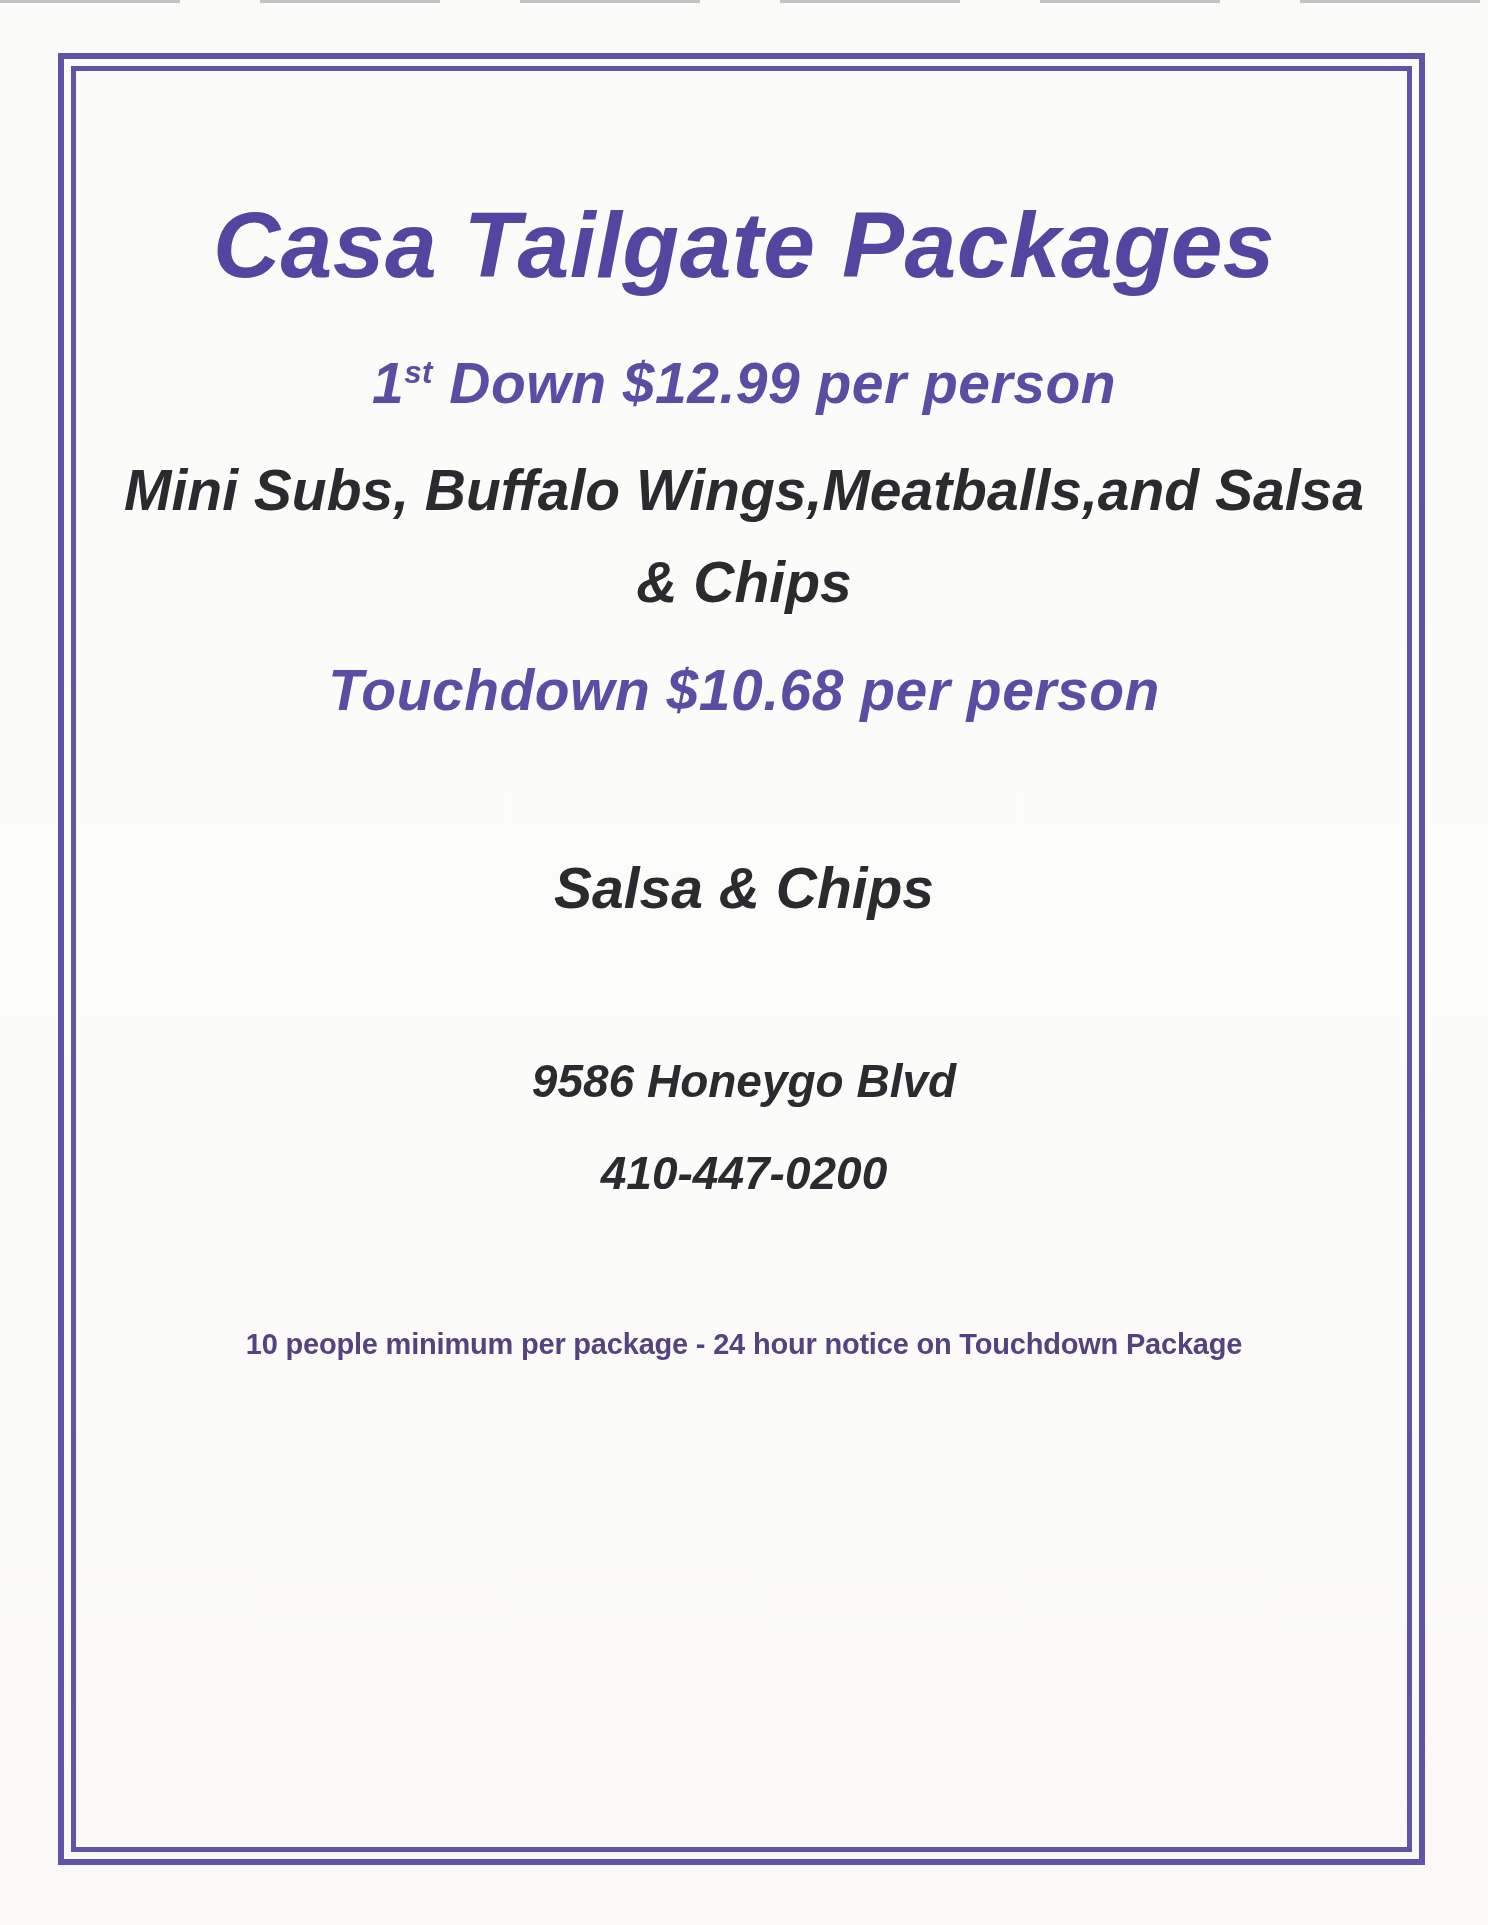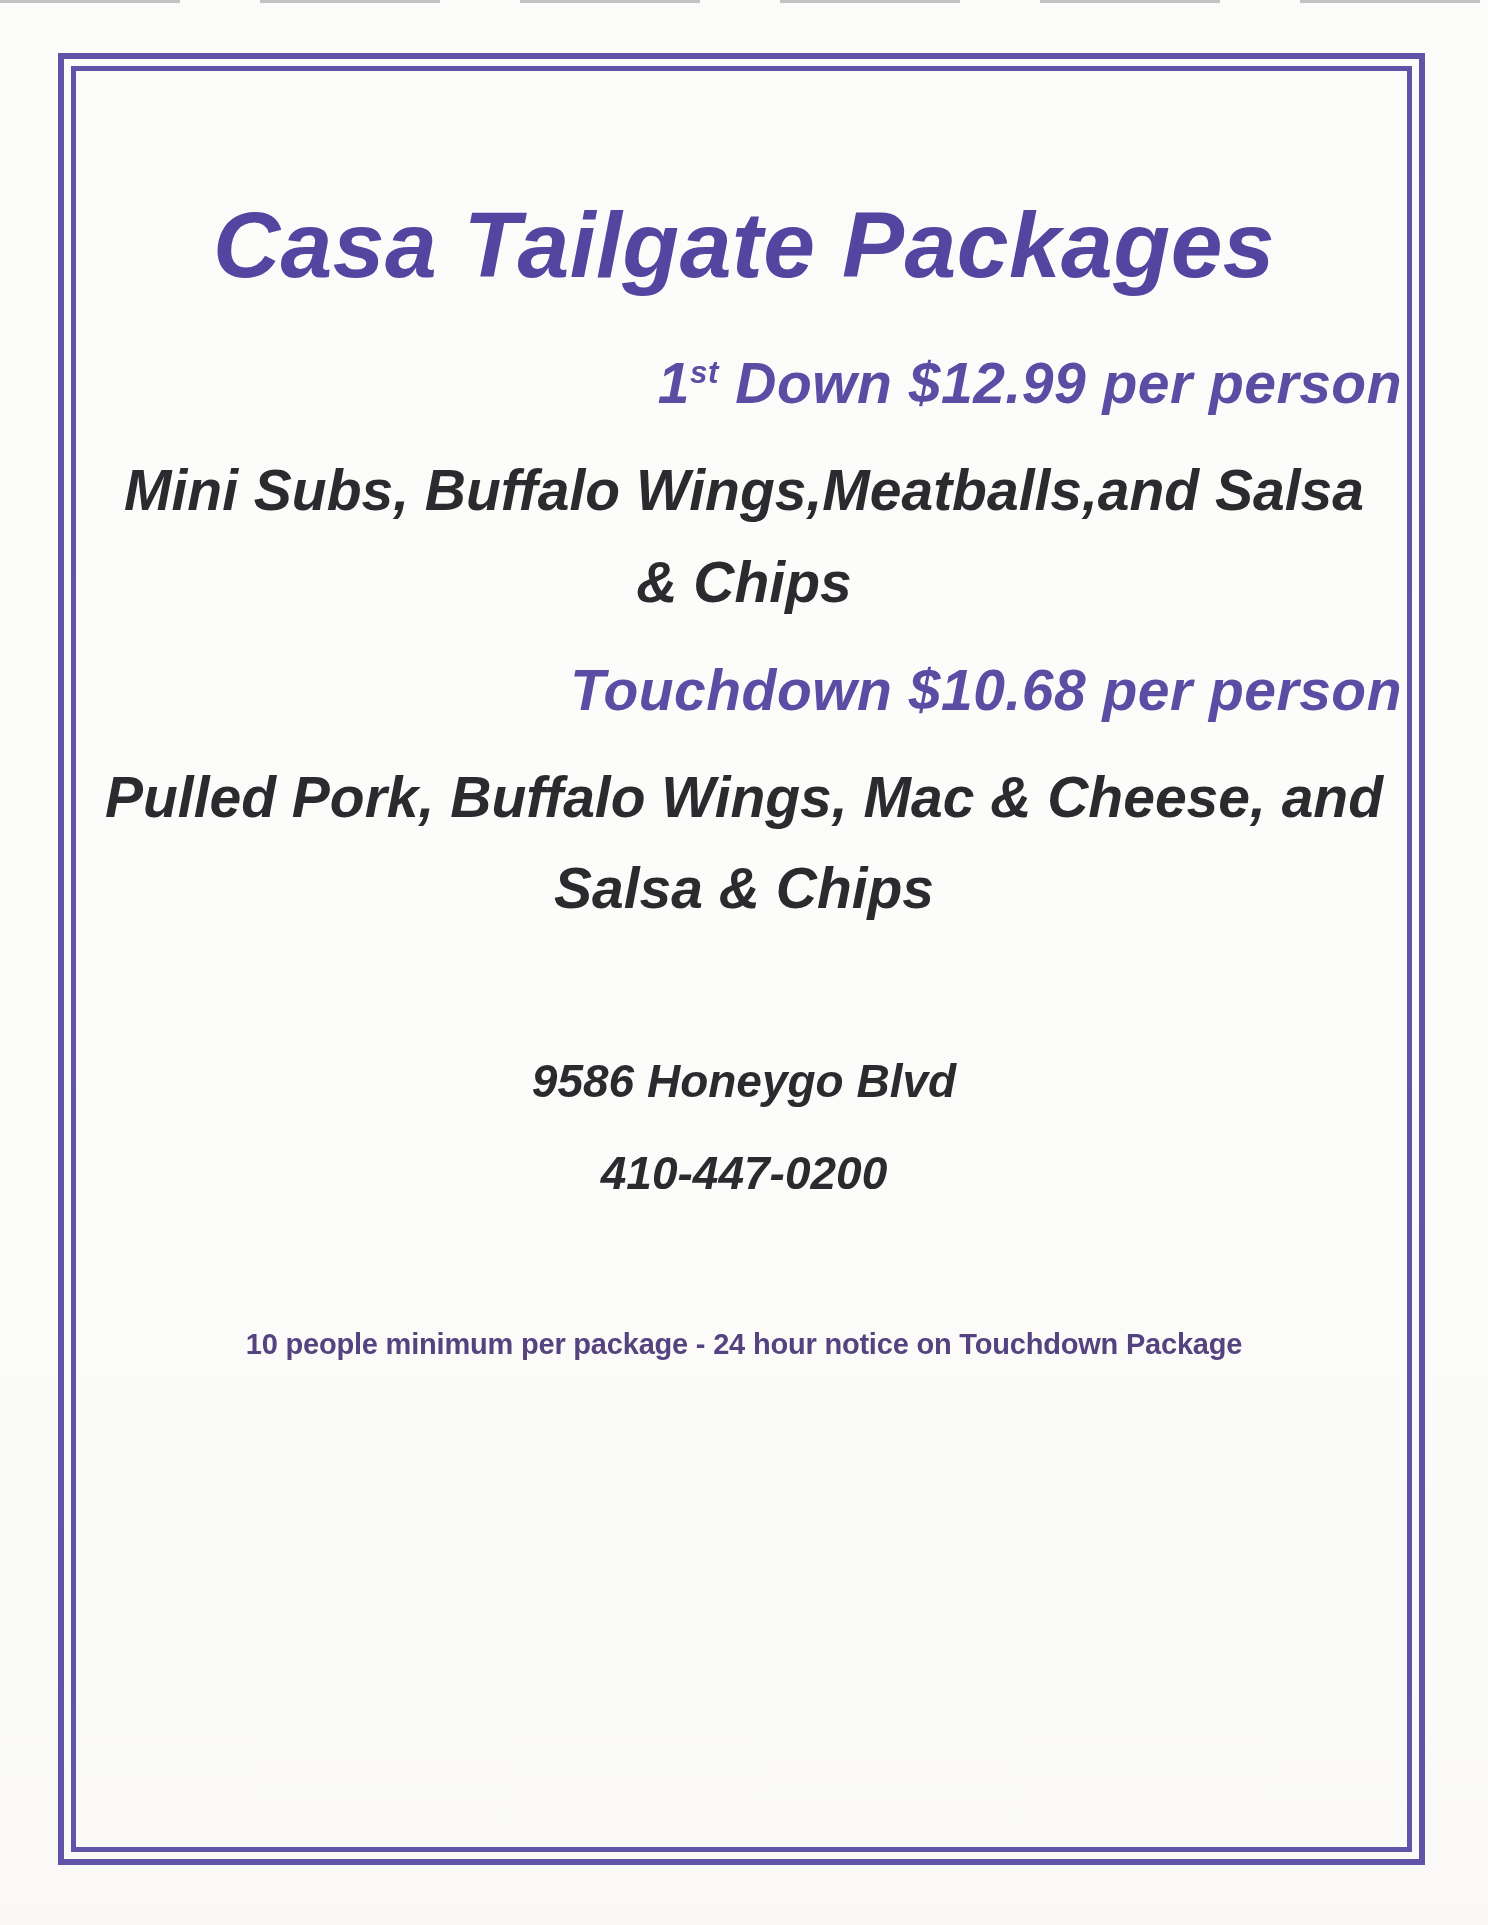"1st Down $12.99 per person" .tier { text-align: right -> none }
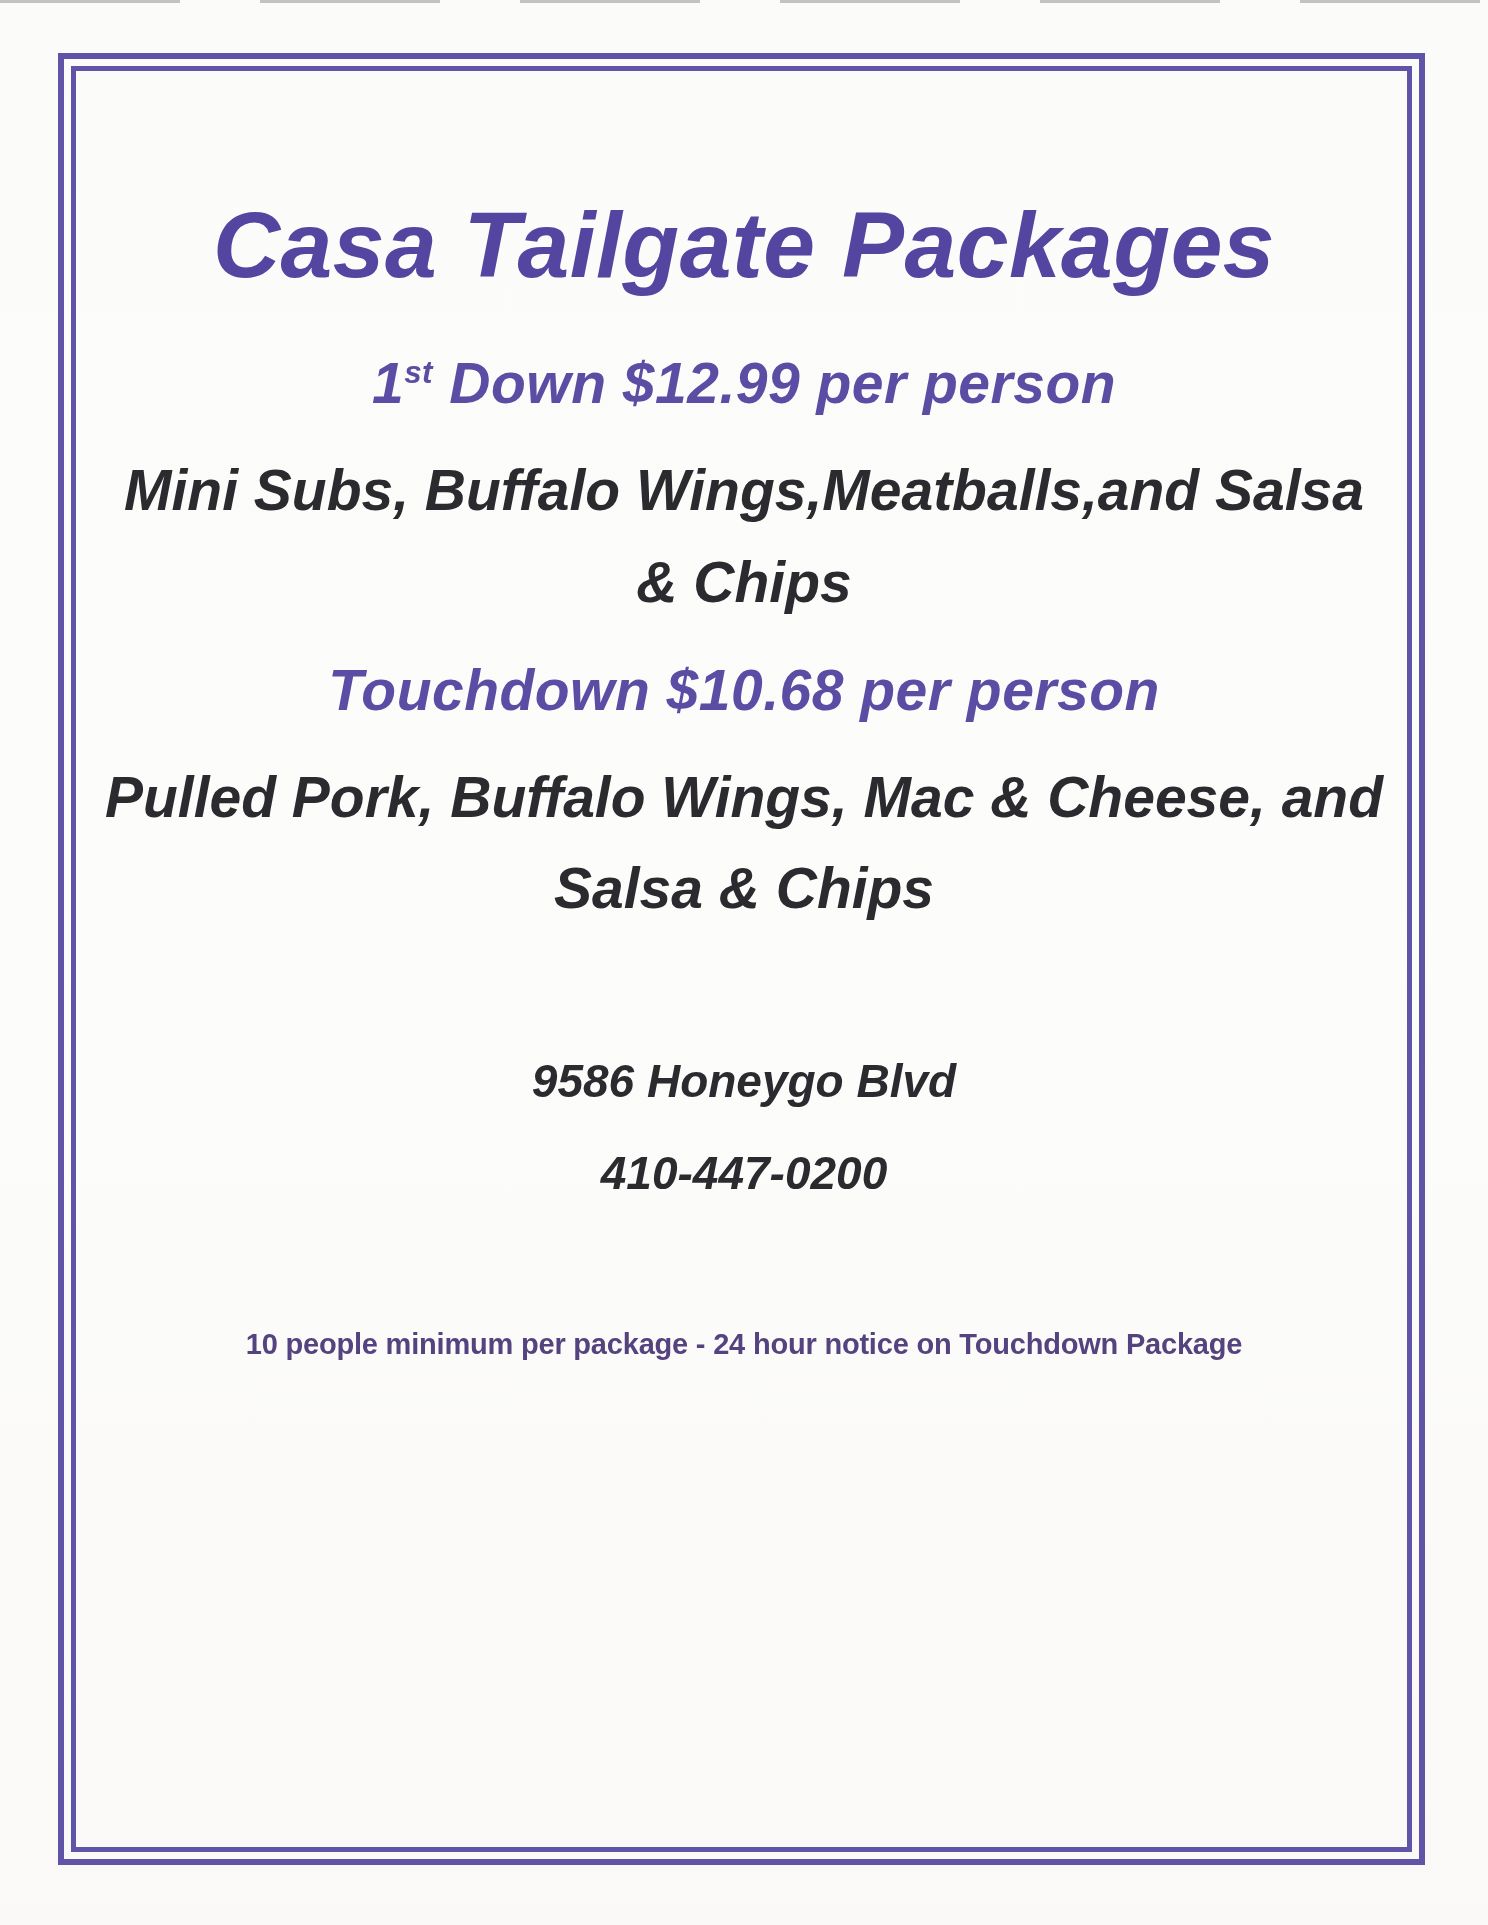"Pulled Pork, Buffalo Wings, Mac" span { html: <span>Pulled Pork, Buffalo Wings, Mac &amp; Cheese, and</span> -> none }
